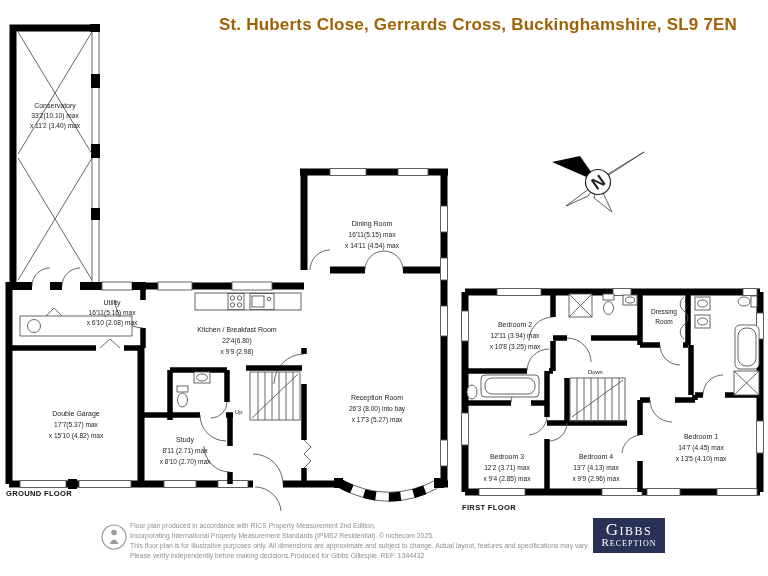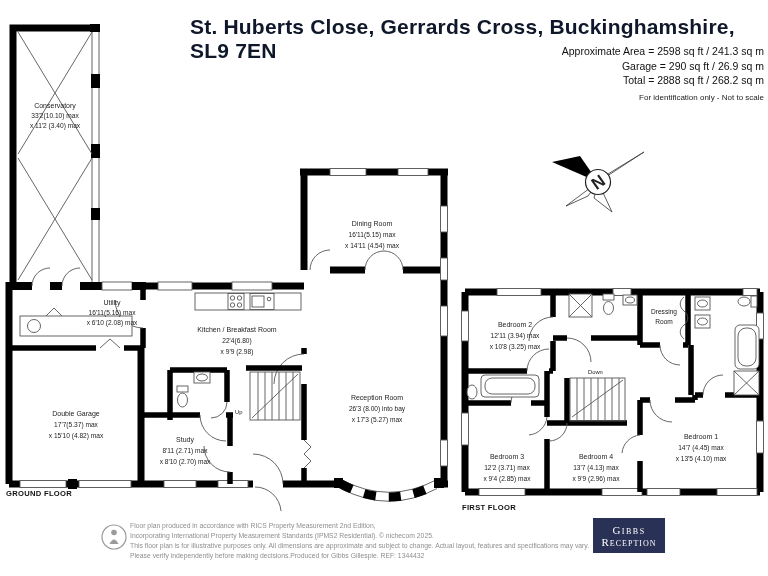"St. Huberts Close, Gerrards Cross," .title { color: #0f172a -> #a16207; font-size: 21px -> 17px; text-align: left -> center }
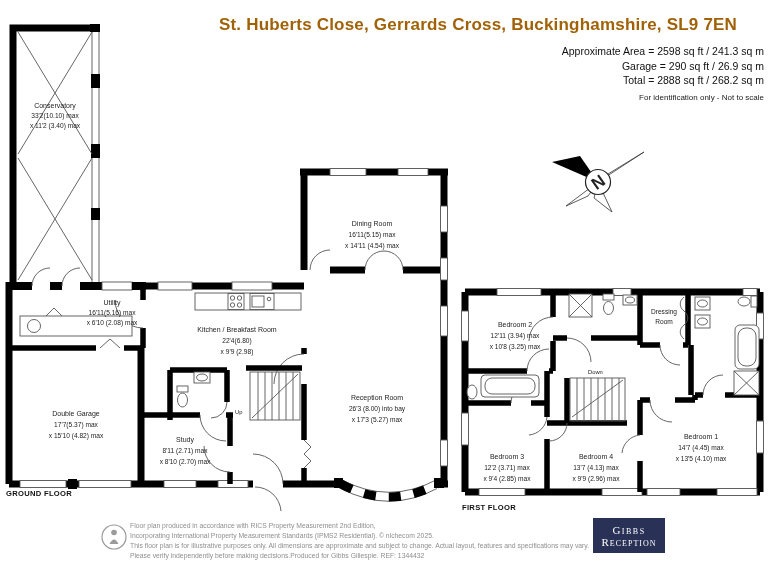"Approximate Area = 2598 sq" div.areas { html: <div> <div>Approximate Area = 2598 sq ft / 241.3 sq m</div> <div>Garage = 290 sq ft / 26.9 sq m</div> <div>Total = 2888 sq ft / 268.2 sq m</div> <div>For identification only - Not to scale</div> </div> -> none }
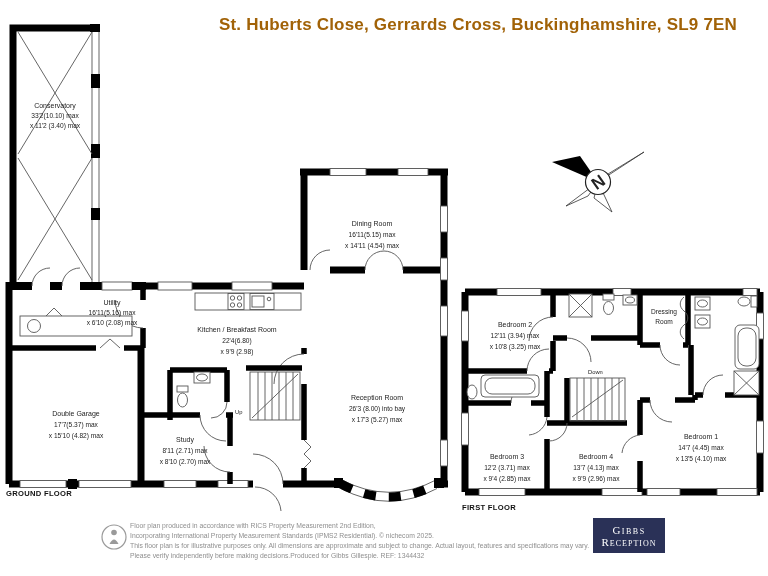"Gibbs" .logo .l1 { font-size: 11px -> 17px }
